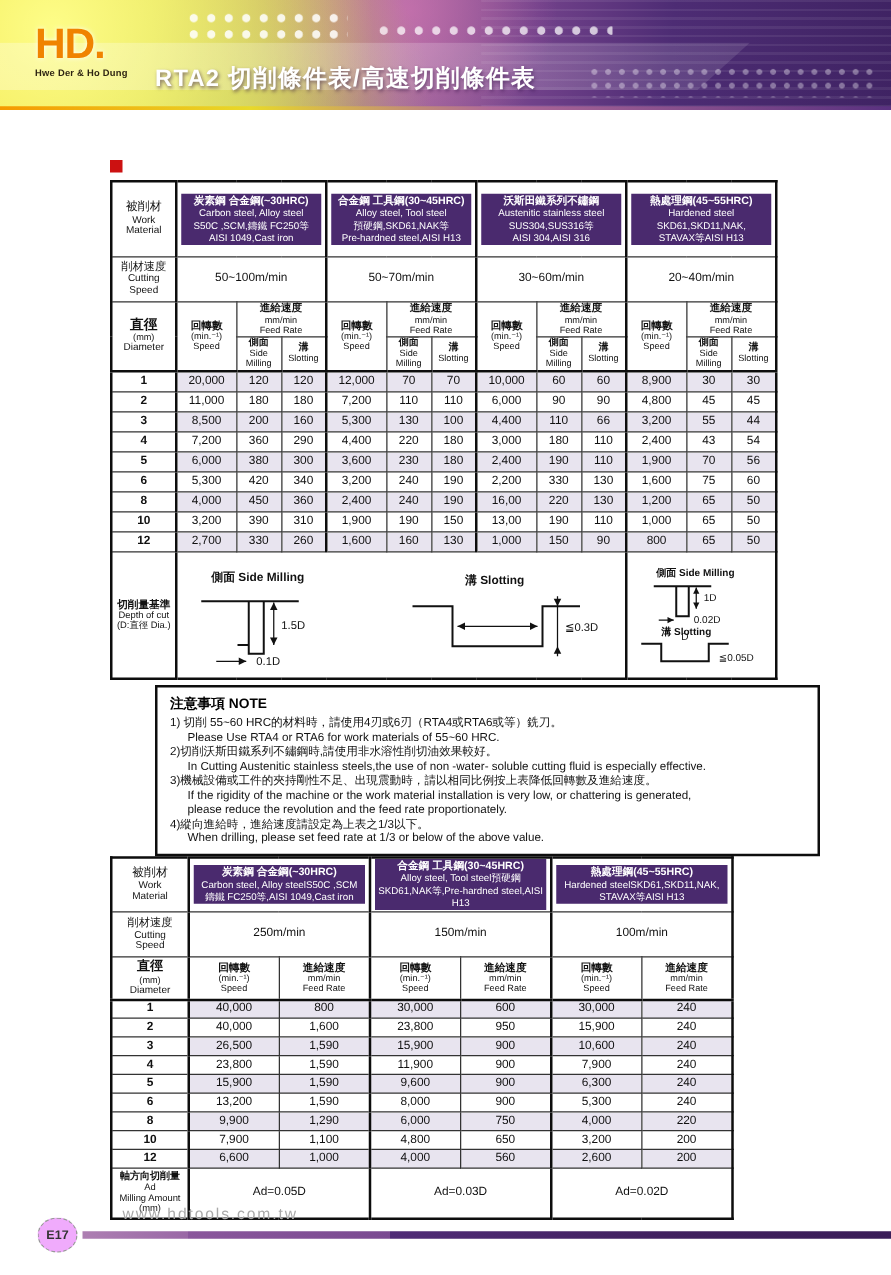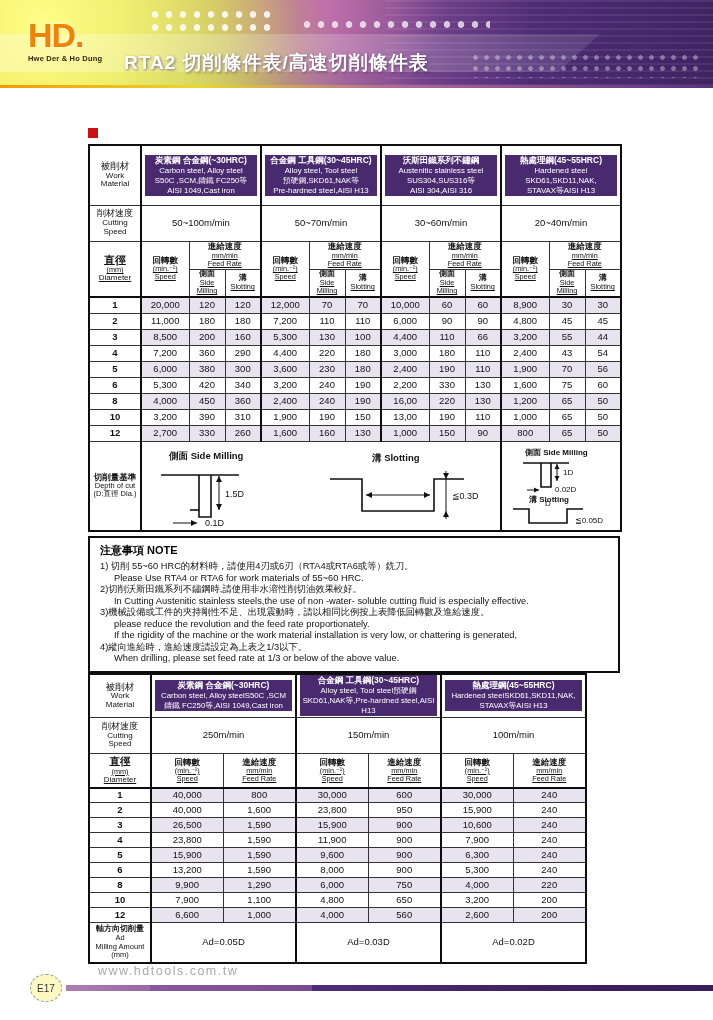"mm/min" .sub .h2 { text-decoration: underline -> none }
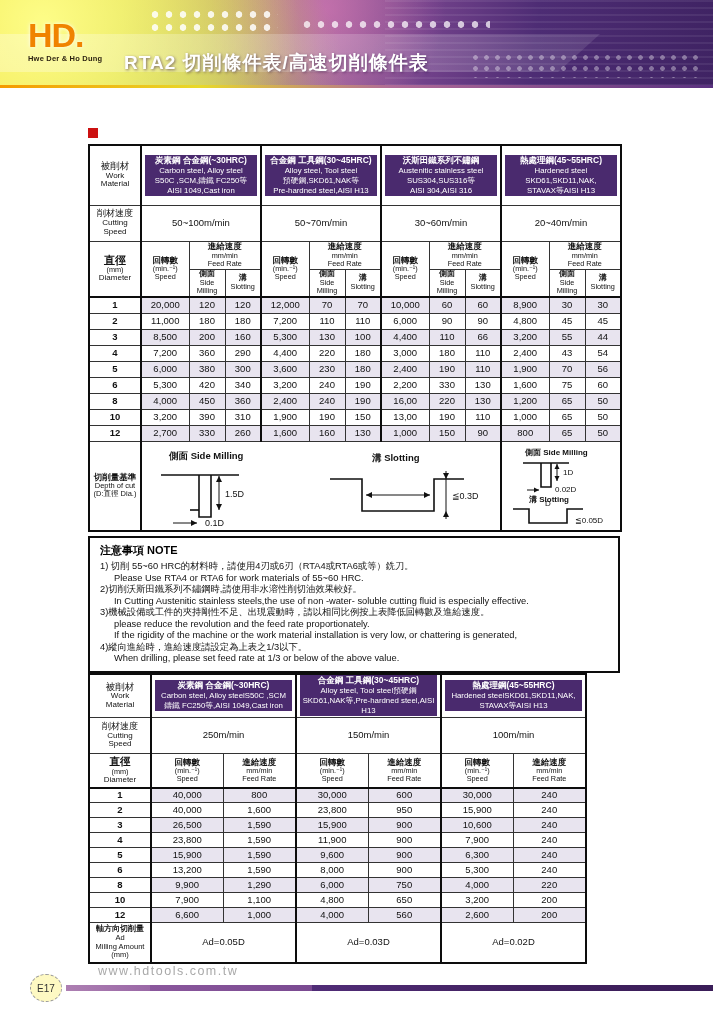"側面 Side Milling" .depth-row td { height: 90px -> 102px }
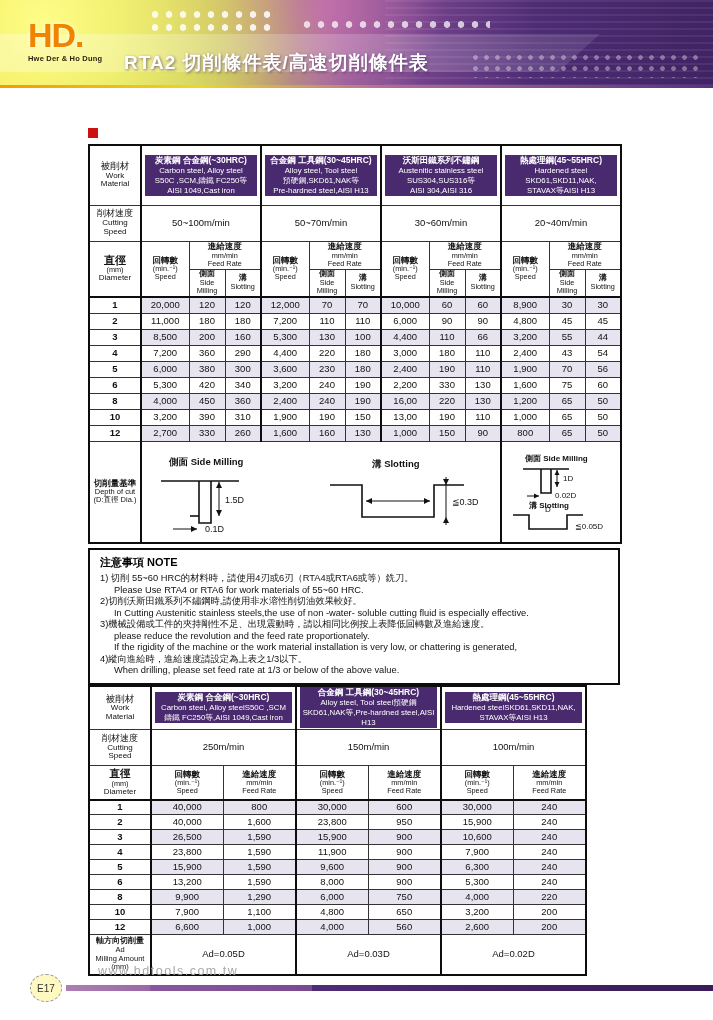"注意事項 NOTE" .note-box { margin-left: none -> 36px }
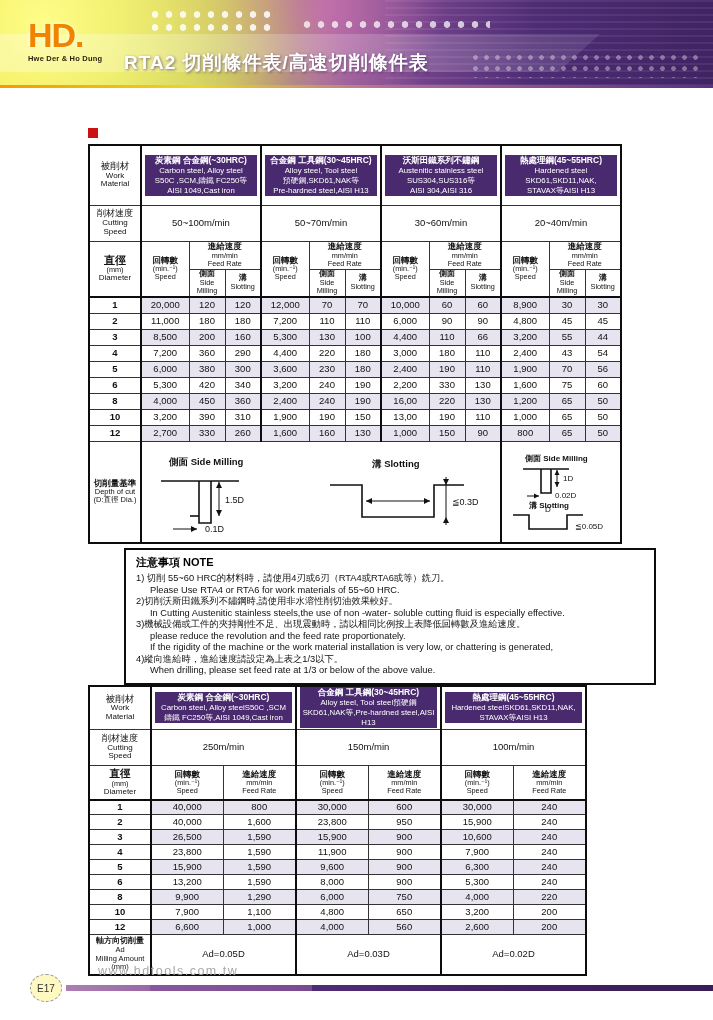"please reduce the revolution and" div.note-line { order: before "If the rigidity of the" -> after "If the rigidity of the" }
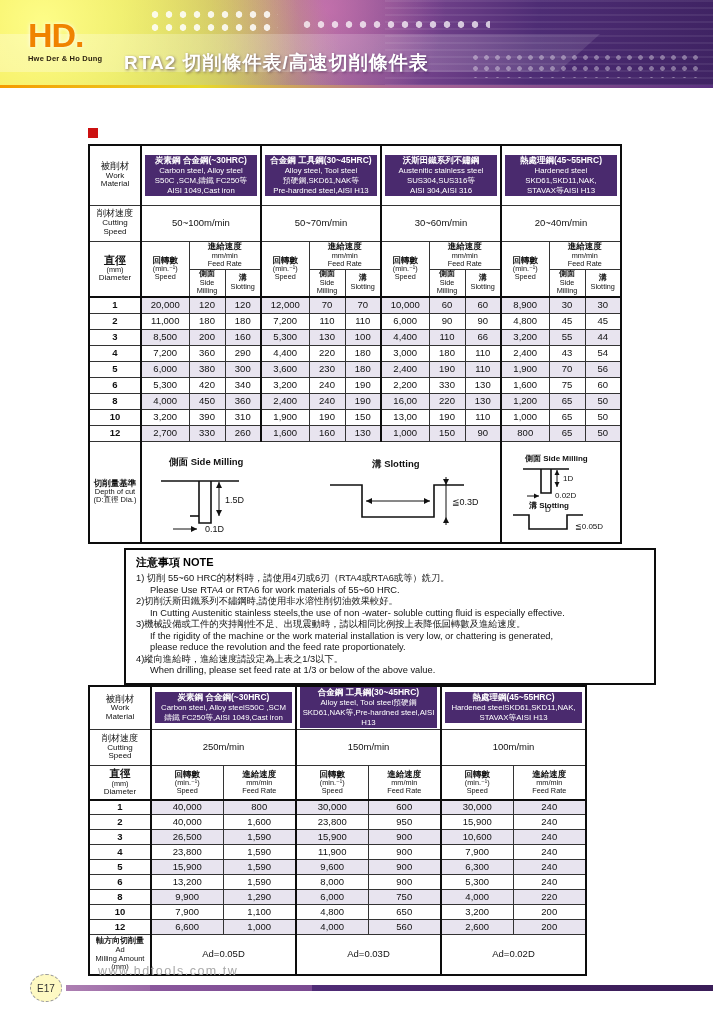"E17" .page-badge { background: #fef9c3 -> #f0abfc; font-weight: normal -> bold }
